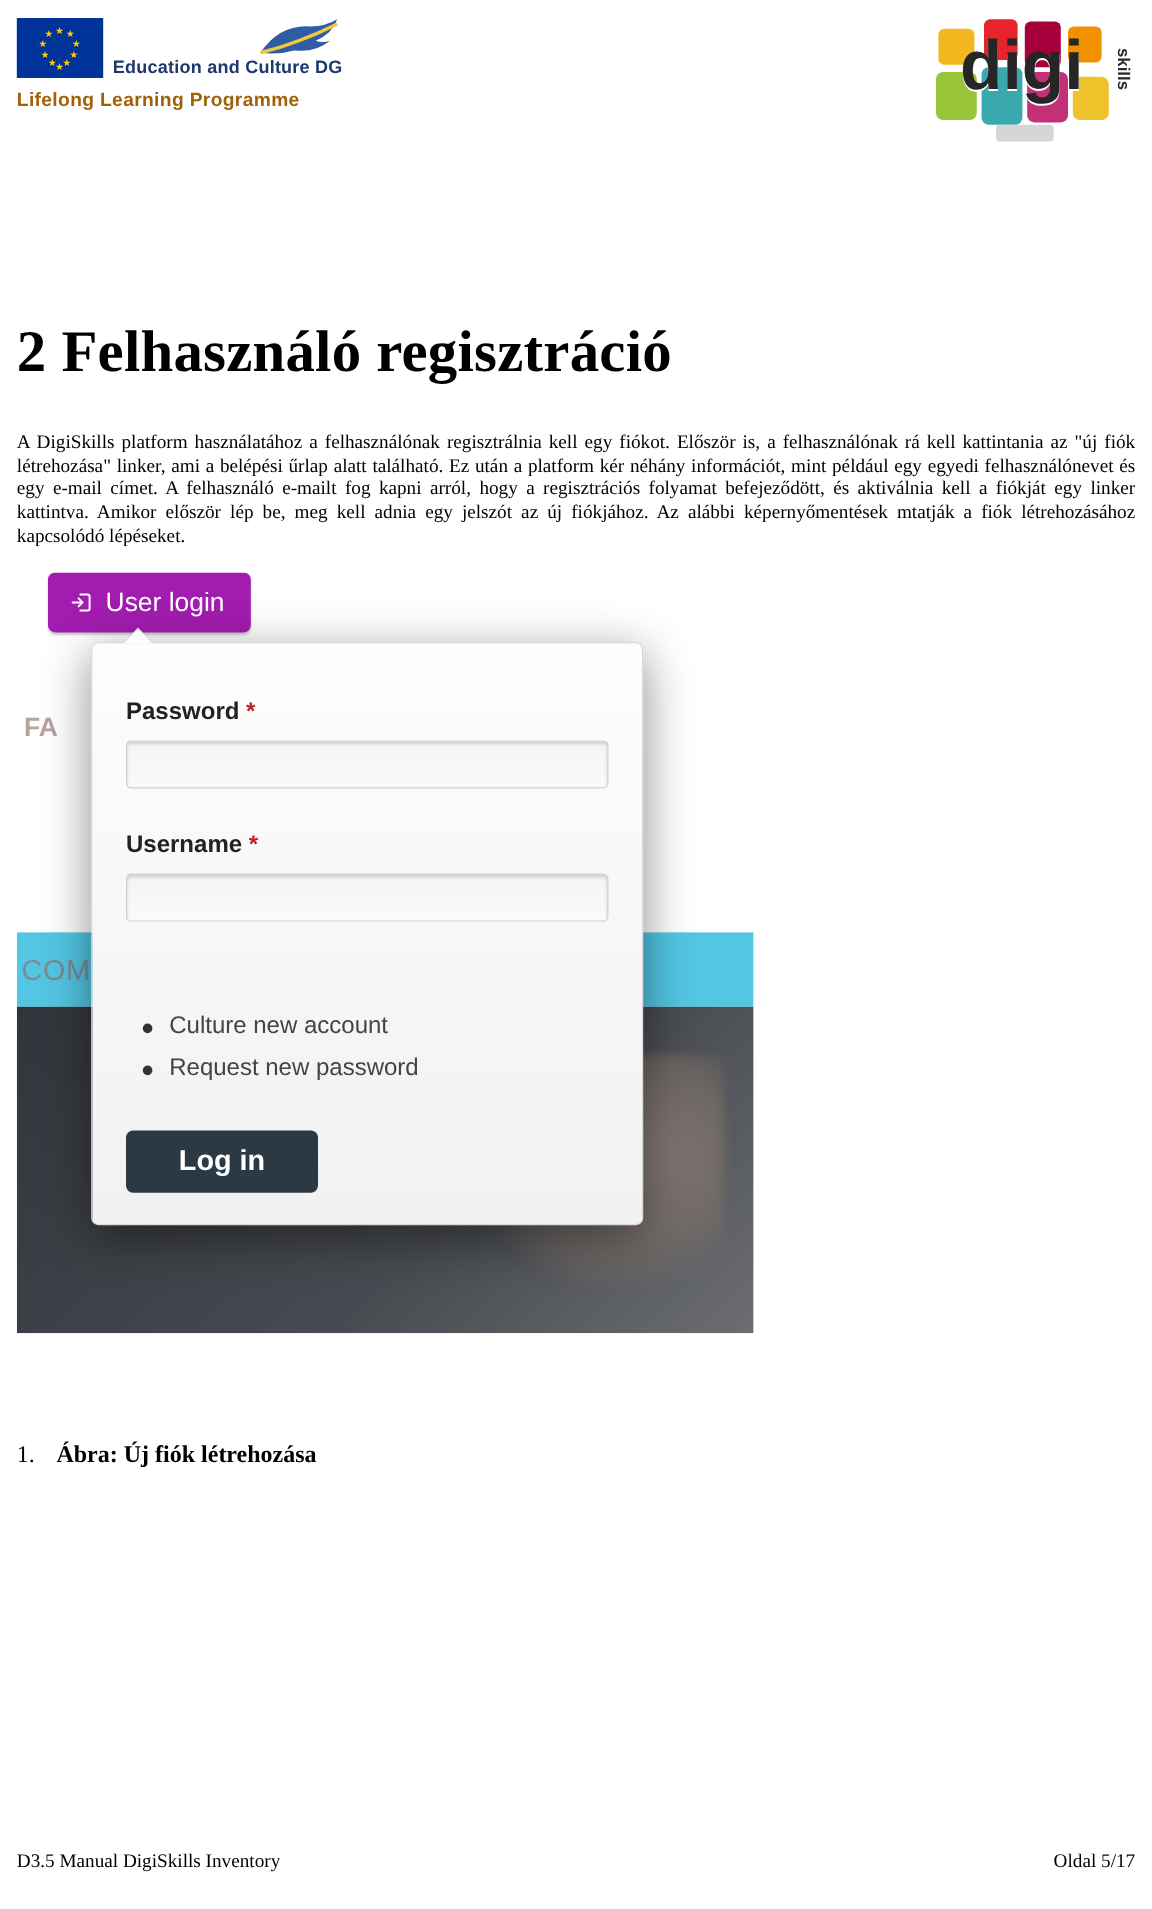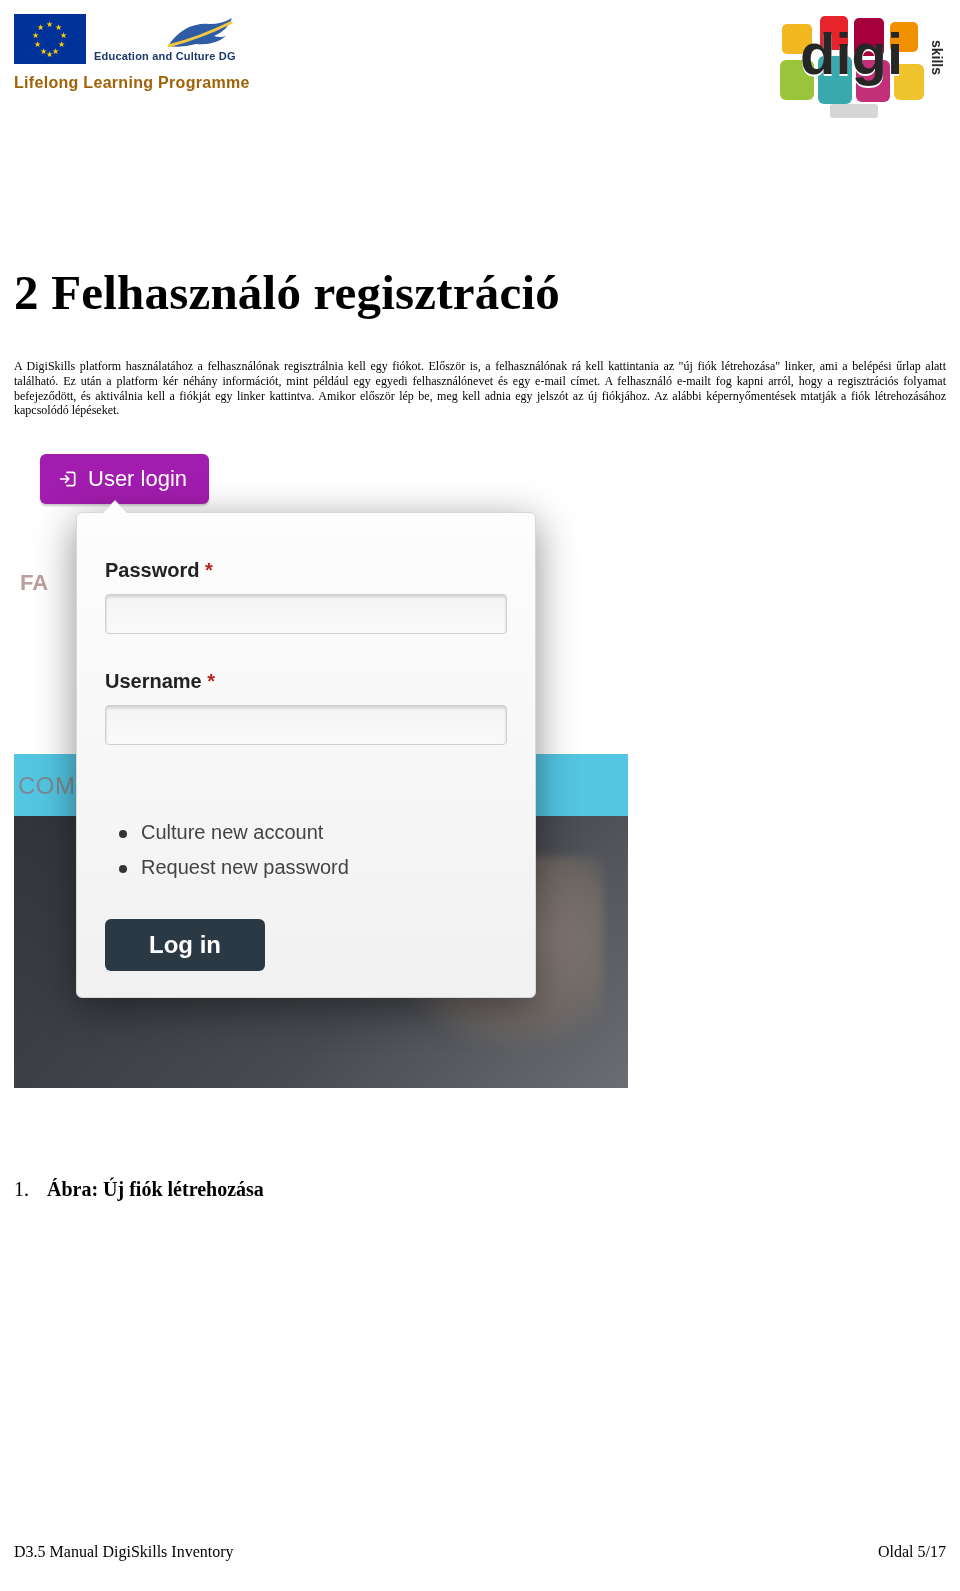"Education and Culture DG" .edu-txt { font-size: 11px -> 15px }
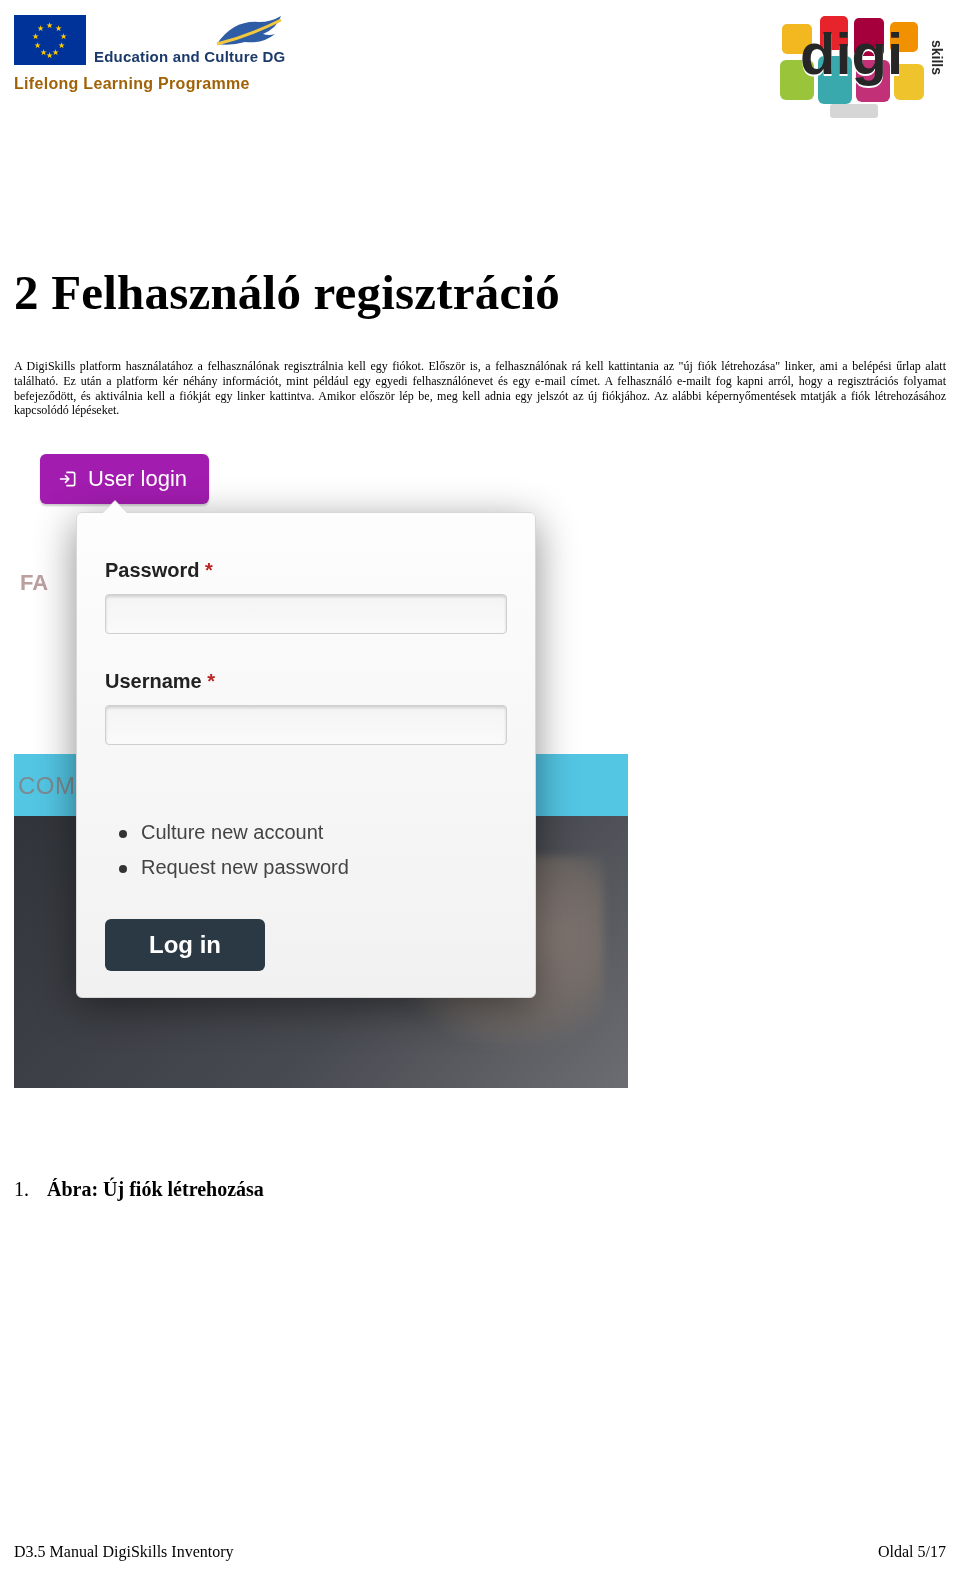"A DigiSkills platform használatához a" .body-text { font-size: 12px -> 16px; margin-bottom: 36px -> 20px }
